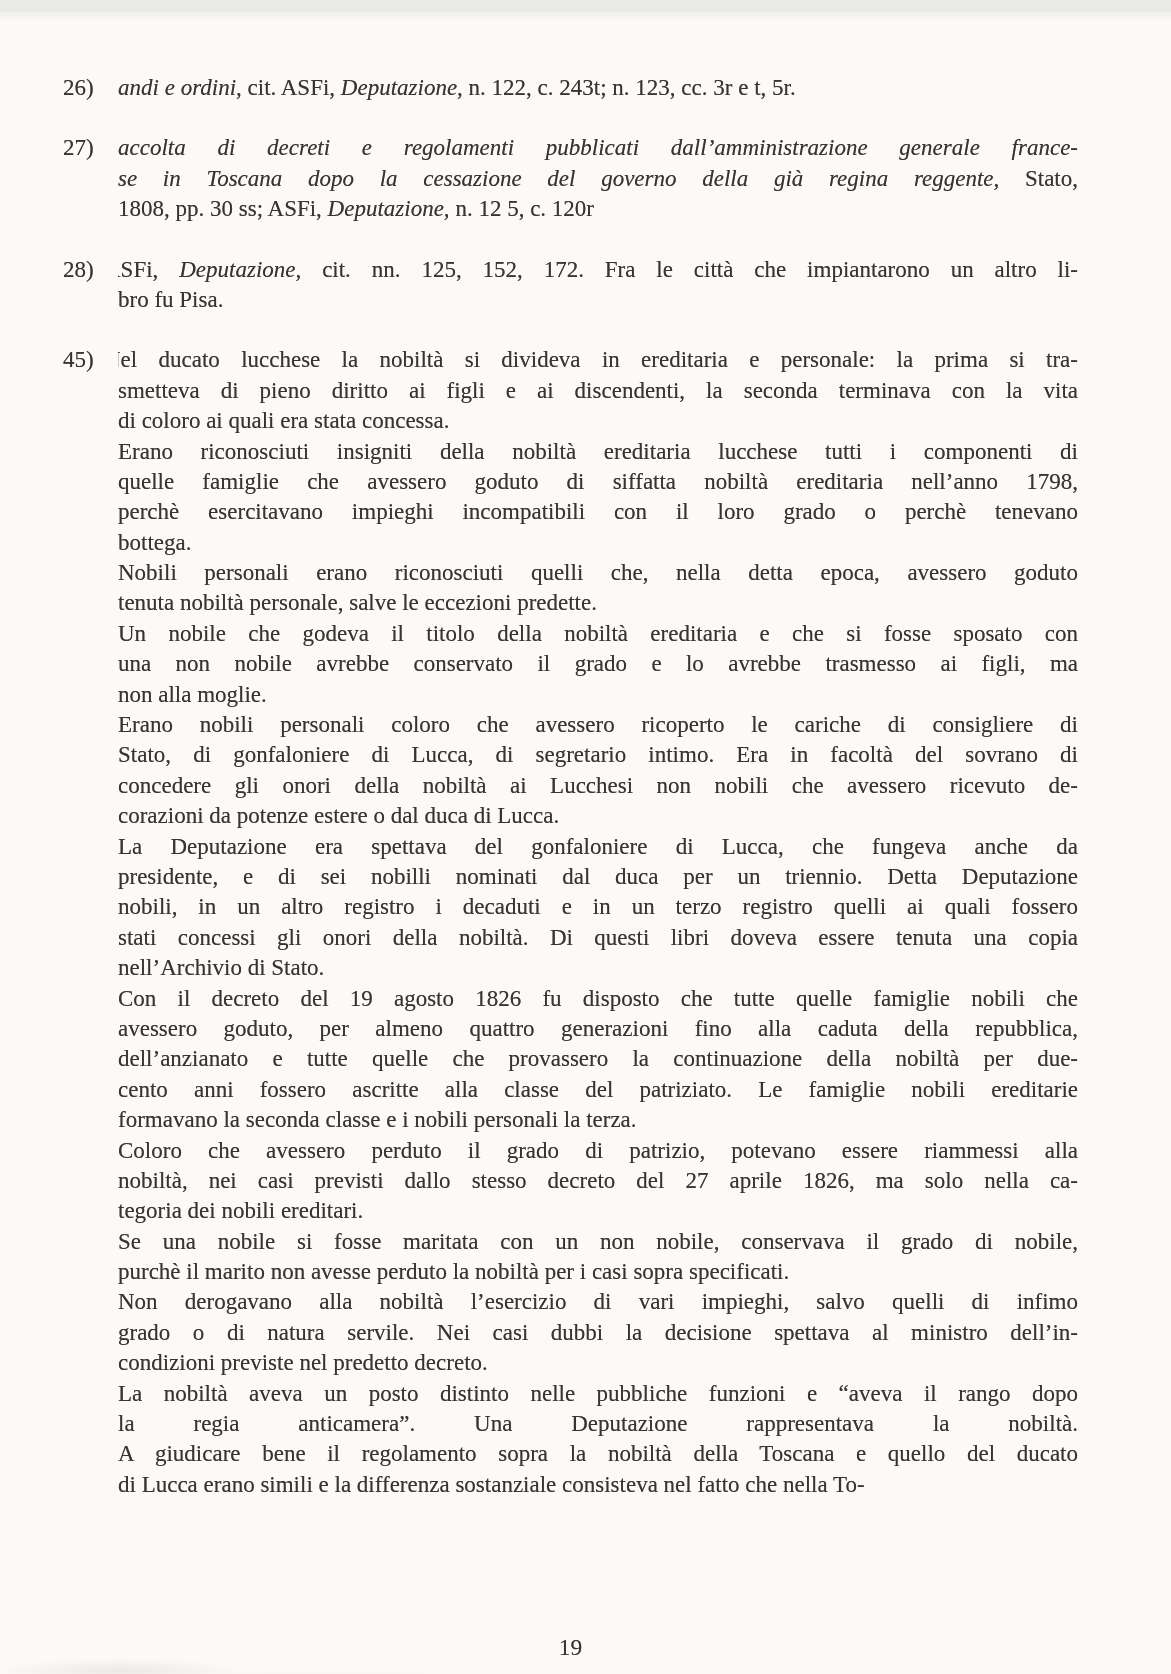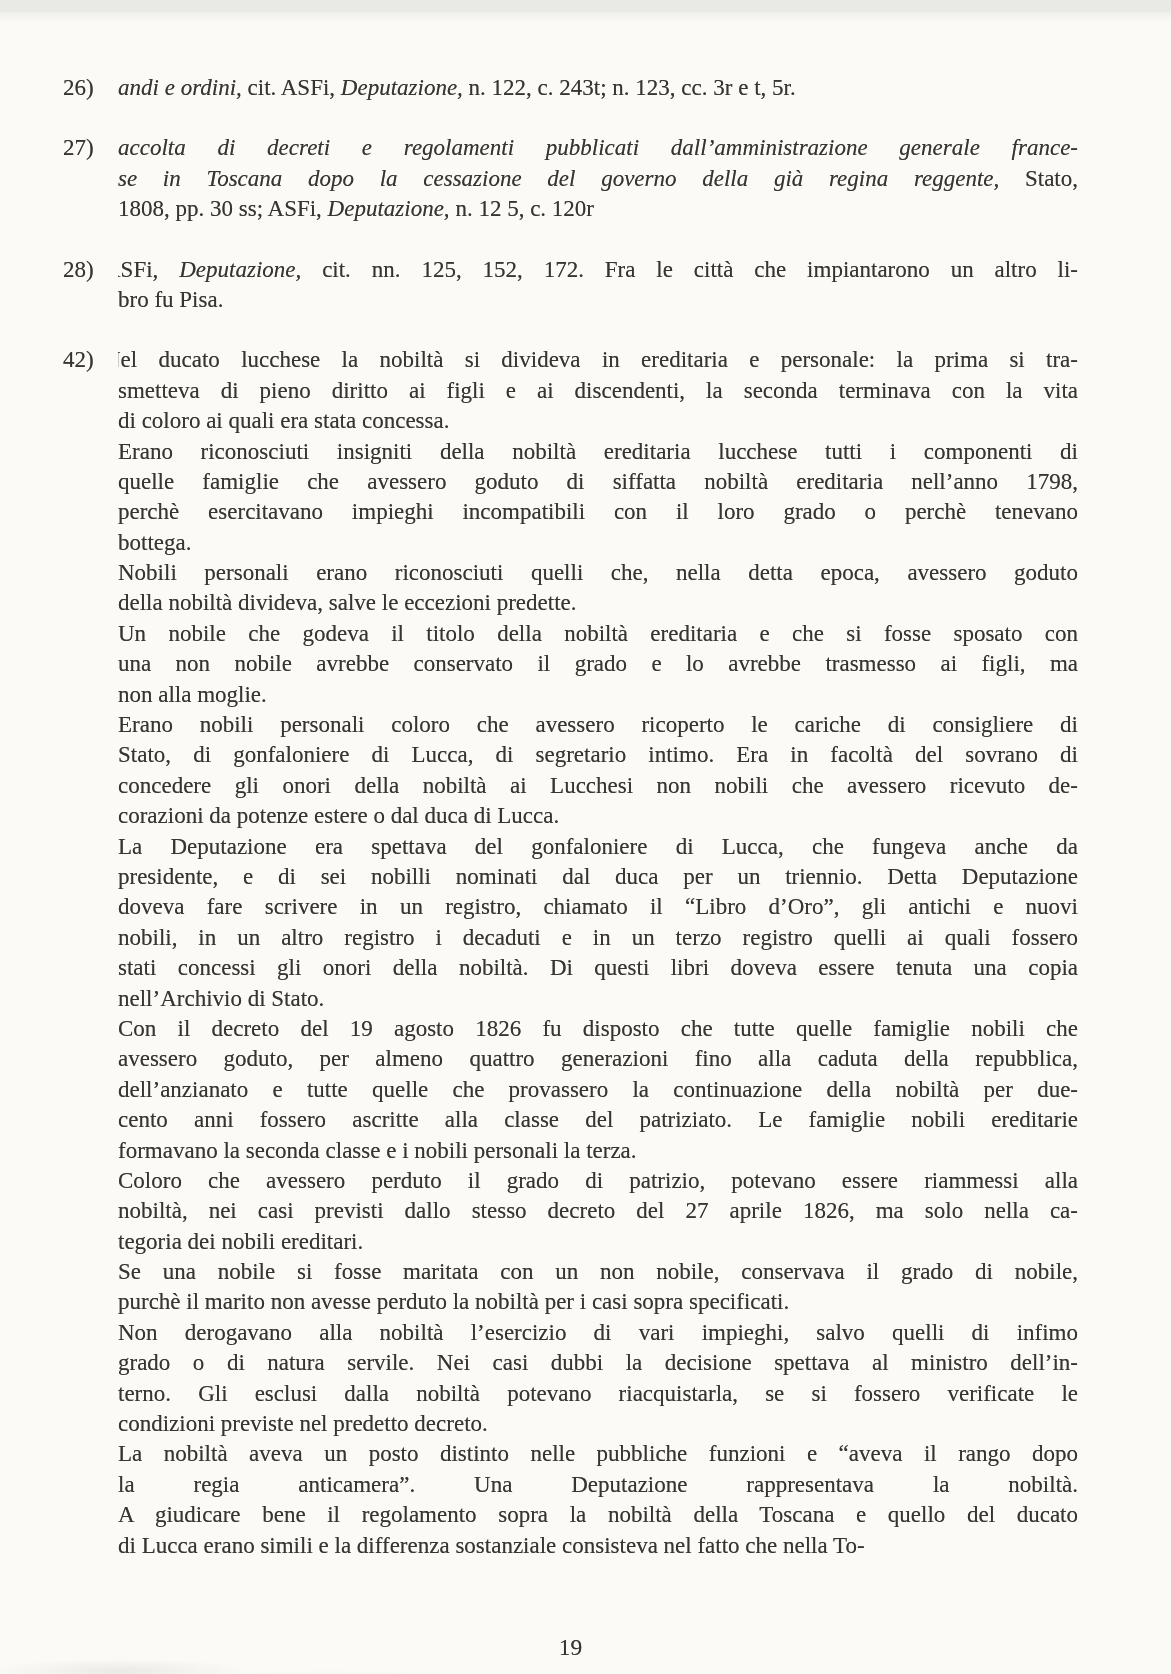"42)" span.note-number { text: 42 -> 45 }
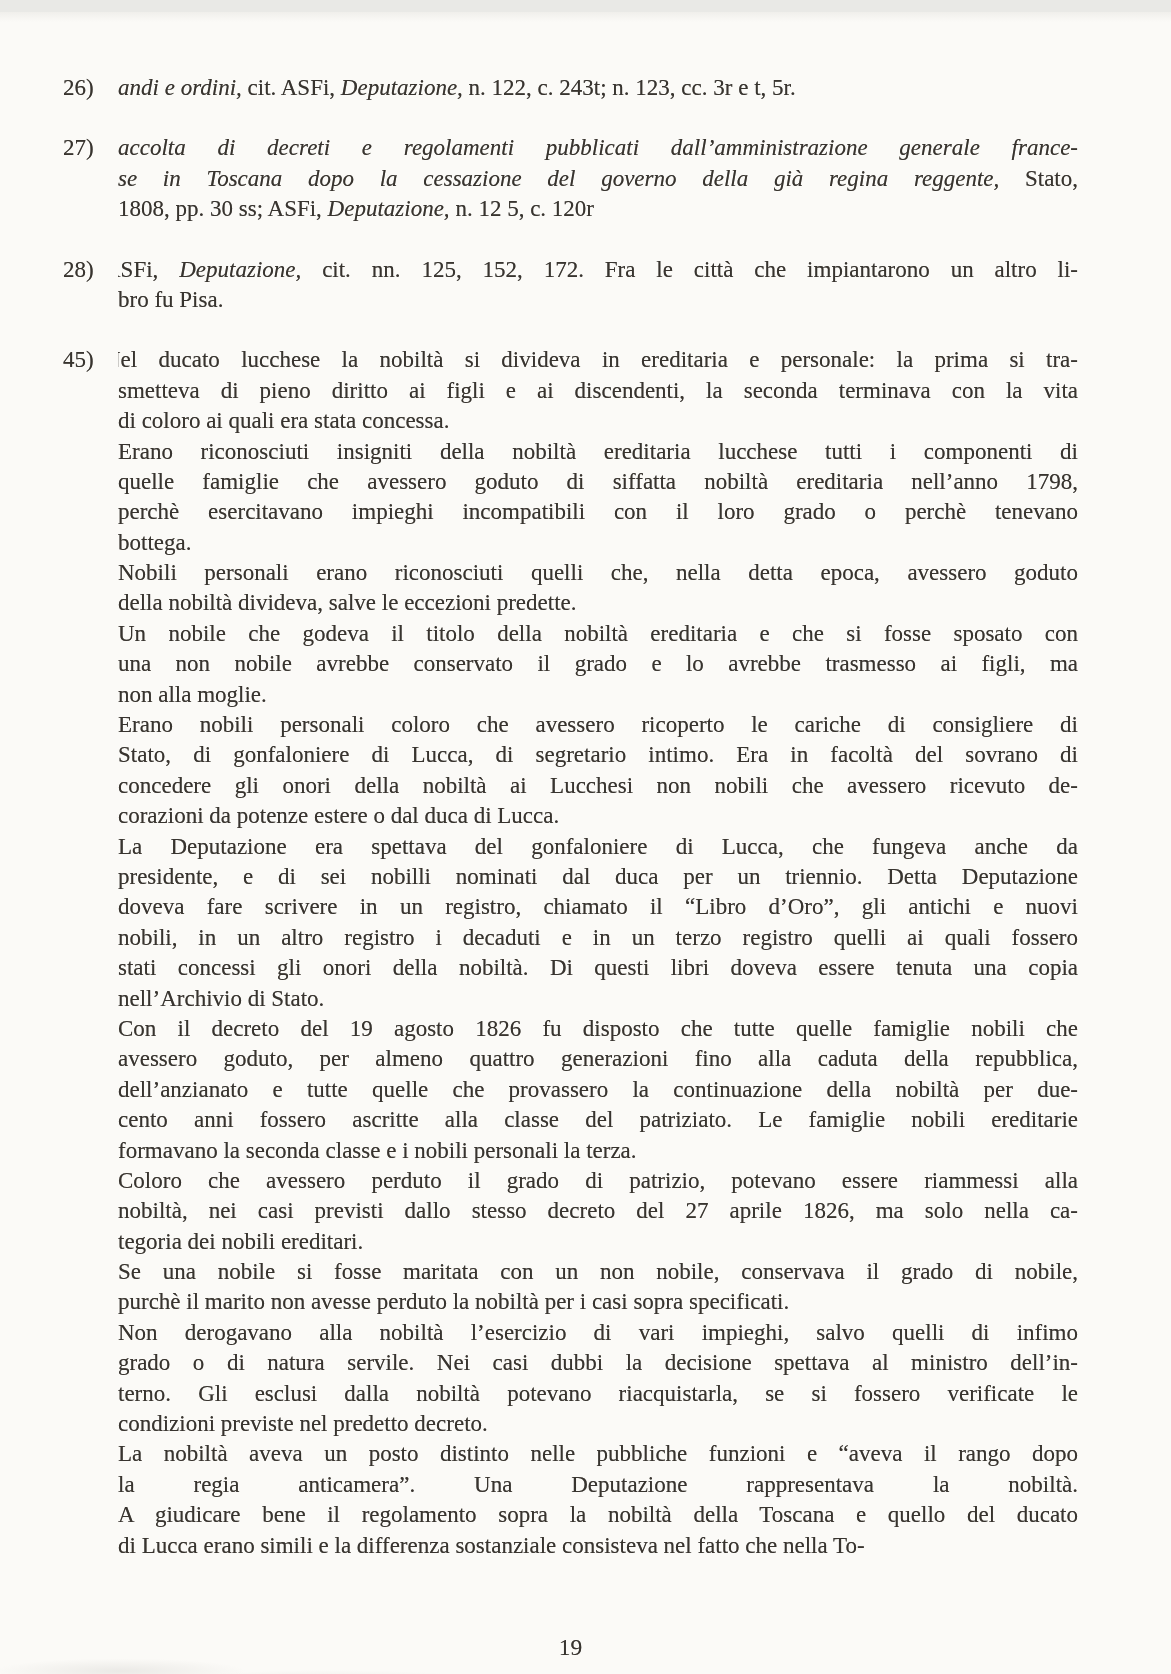"della nobiltà divideva, salve le" span { text: della nobiltà divideva -> tenuta nobiltà personale }
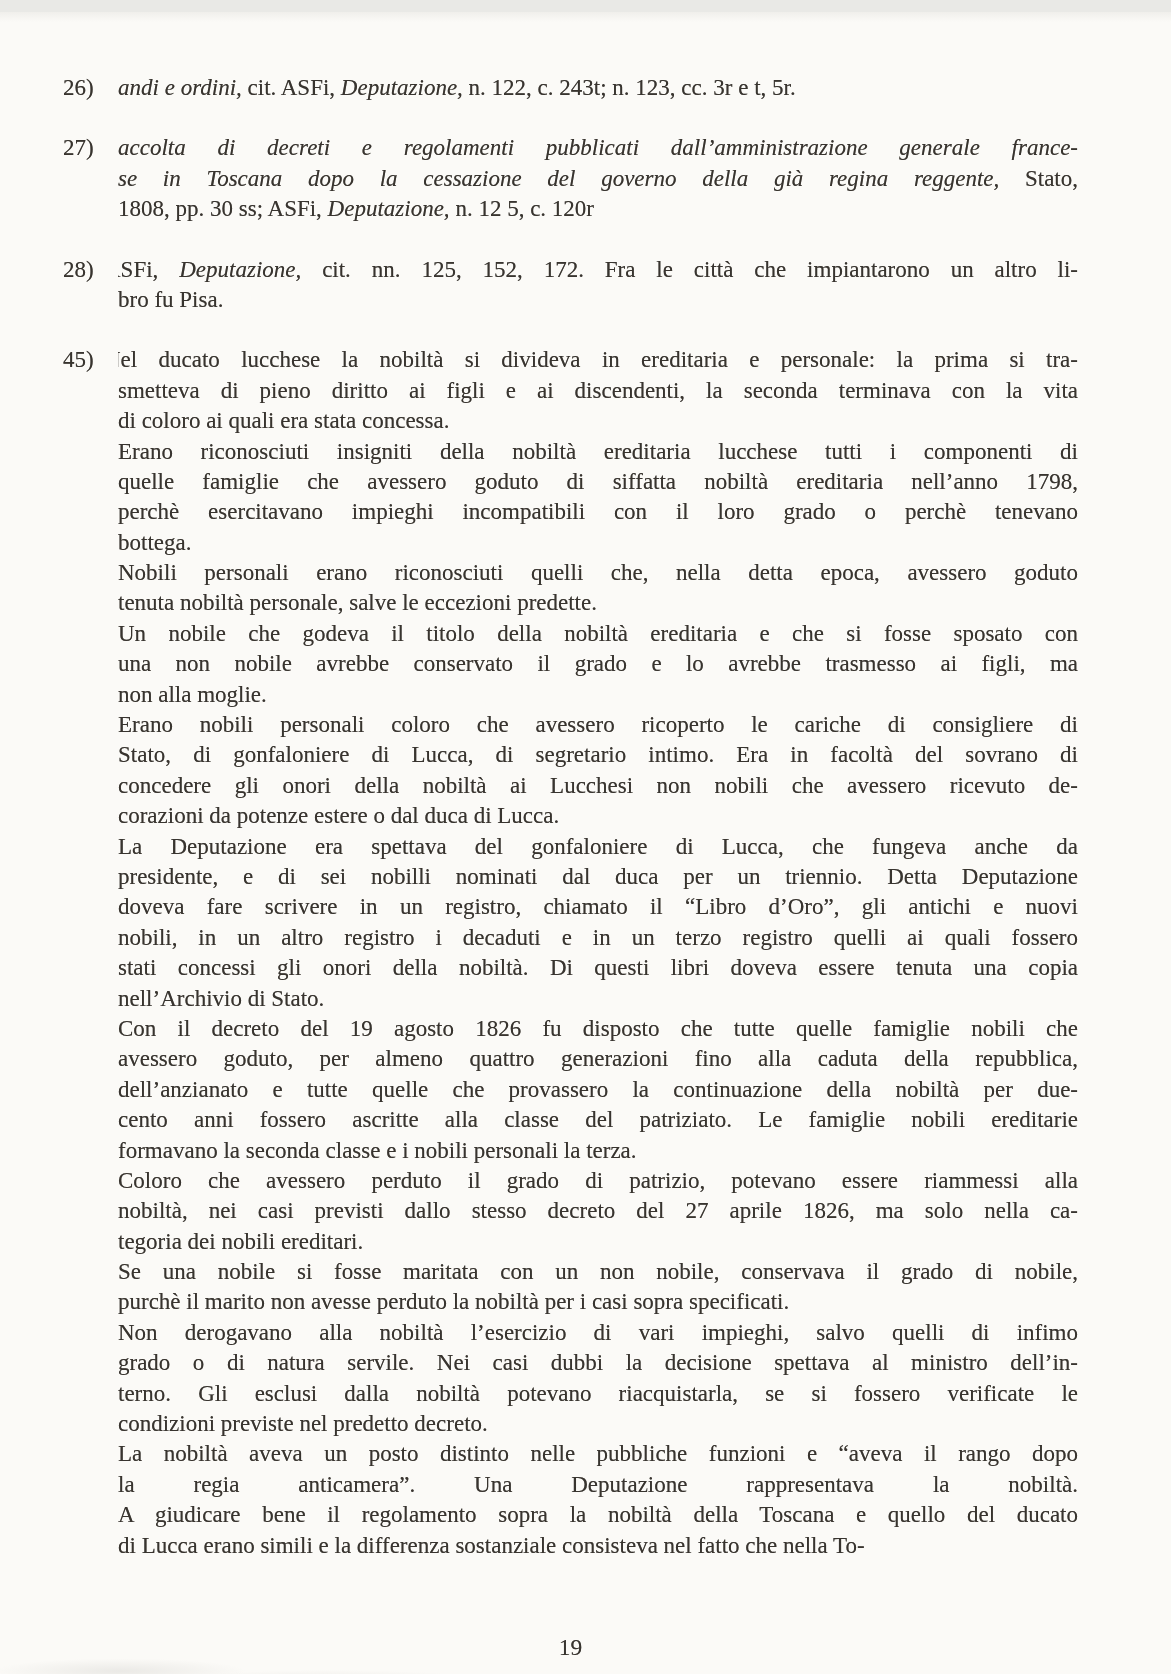"doveva fare scrivere in un" div.line { html: <div><span>doveva fare scrivere in un registro, chiamato il “Libro d’Oro”, gli antichi e nuovi</span></div> -> none }
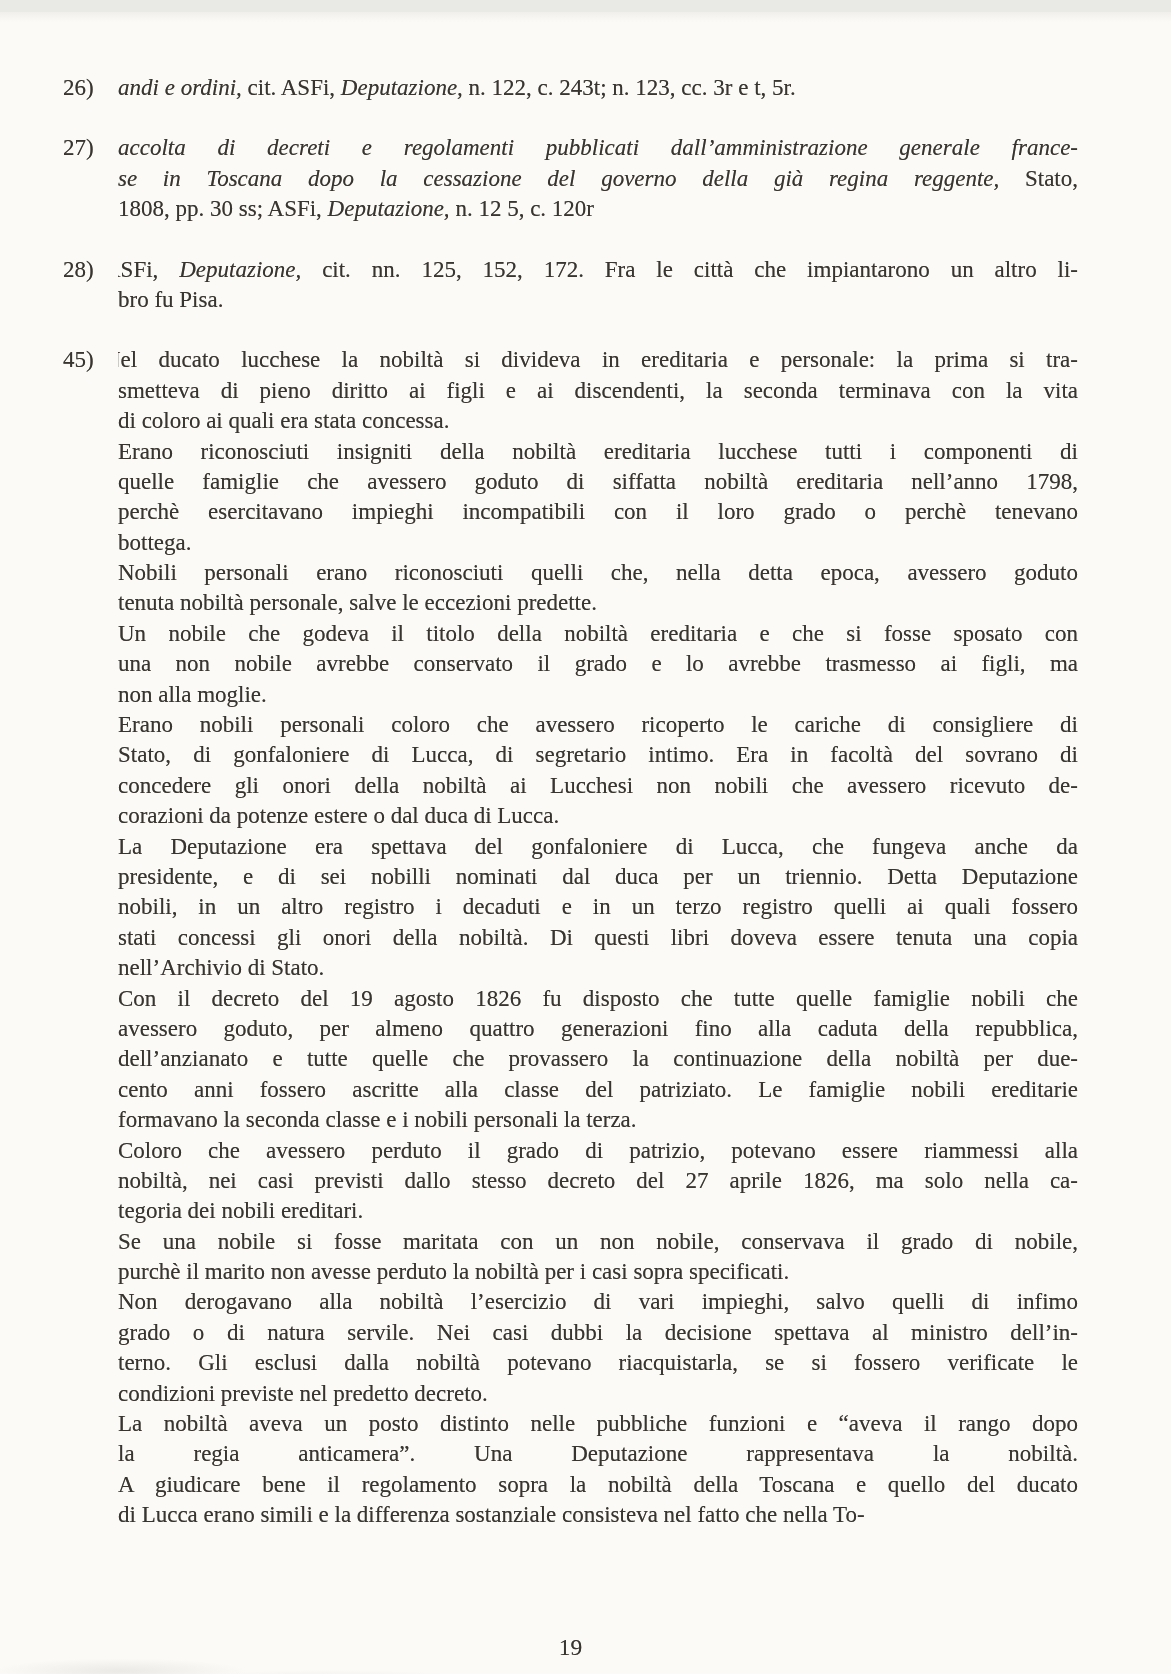"terno. Gli esclusi dalla nobiltà" div.line { html: <div><span>terno. Gli esclusi dalla nobiltà potevano riacquistarla, se si fossero verificate le</span></div> -> none }
